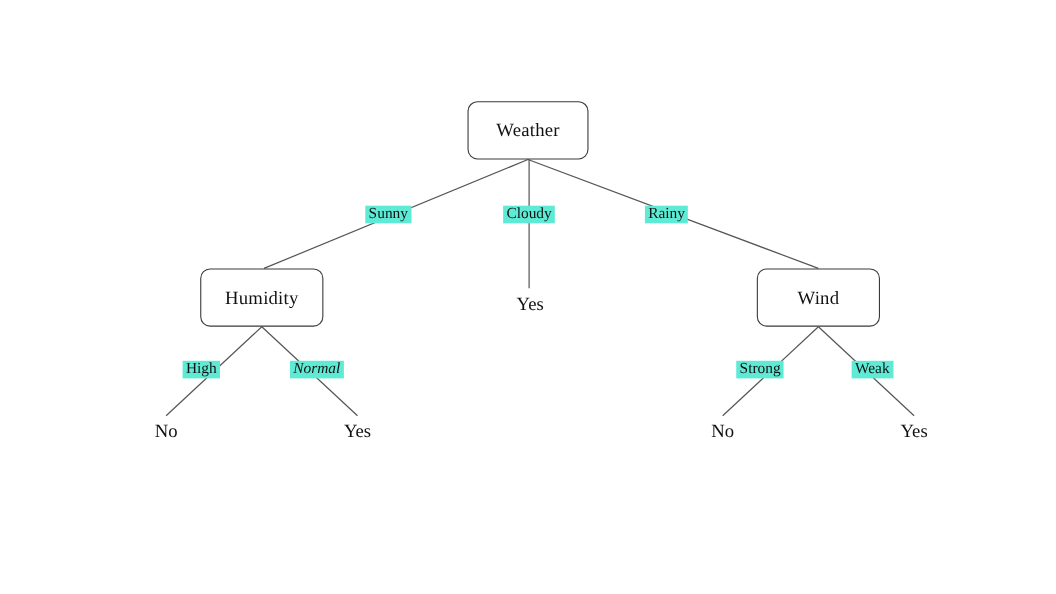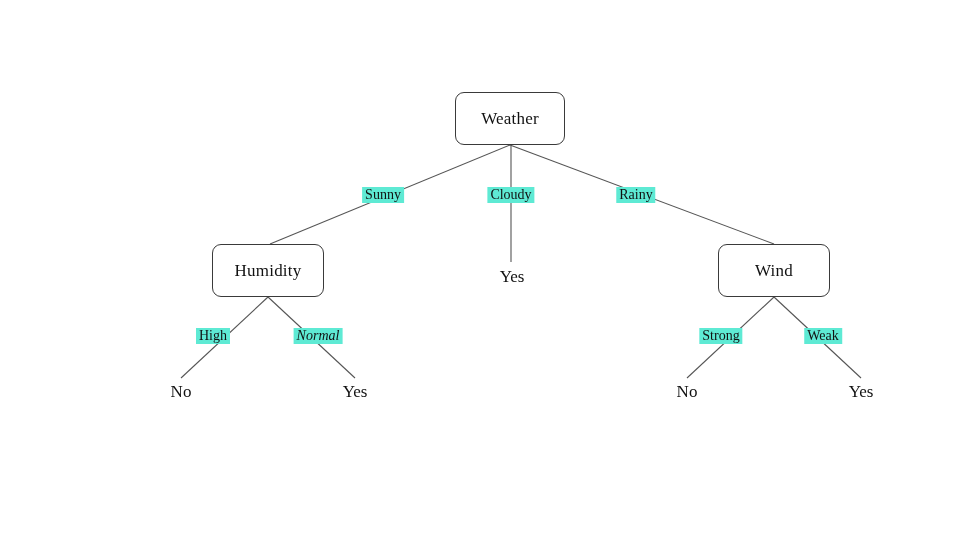"Weather" #canvas { margin-left: 30px -> none }
